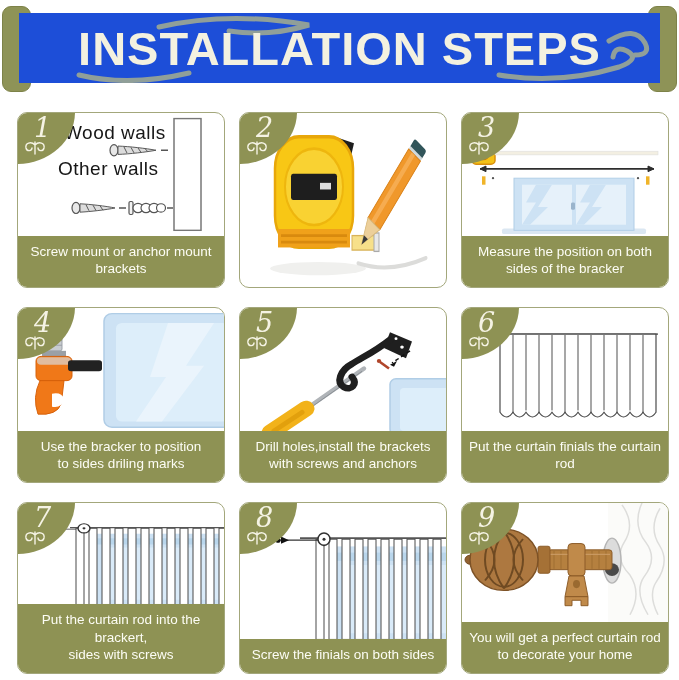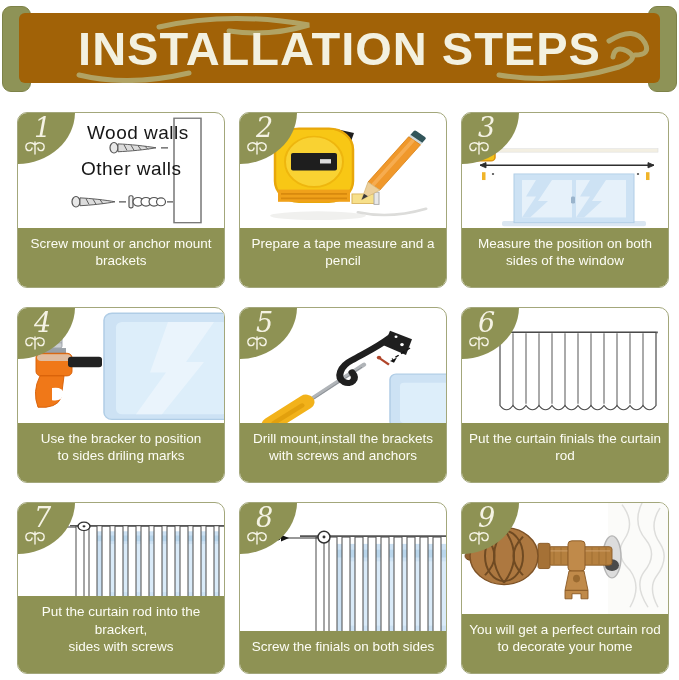"INSTALLATION STEPS" .banner { background: #a16207 -> #1d4ed8; border-radius: 6px -> none }
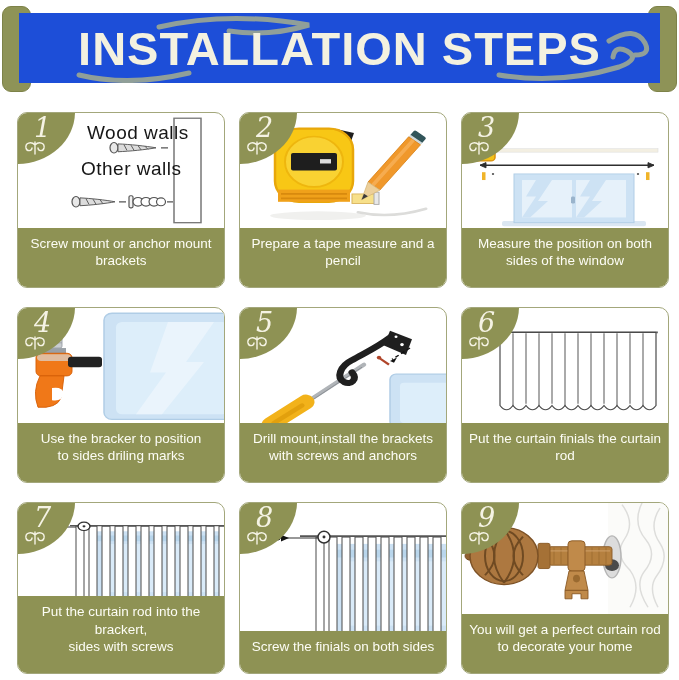"Wood walls" .wall-label { margin-left: 23px -> none }
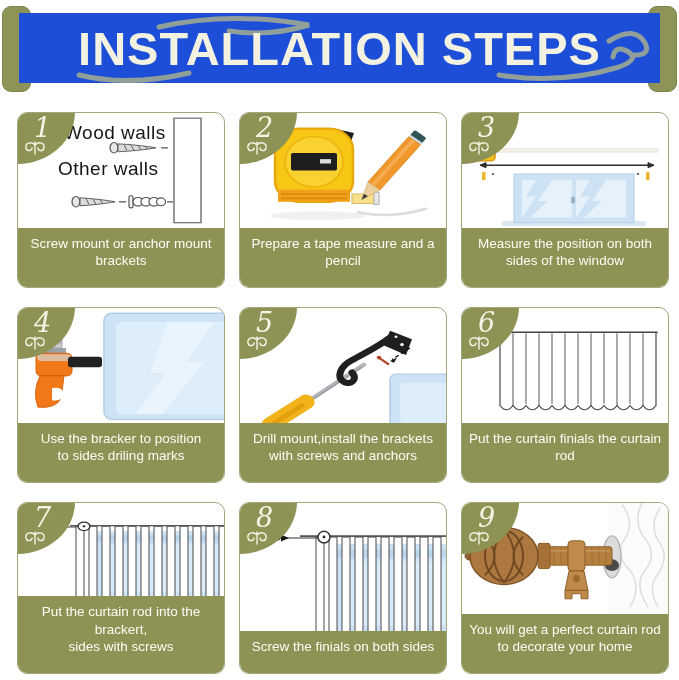"Screw mount or anchor mount" .caption { padding: 7px 5px 17px -> 7px 5px 9px }
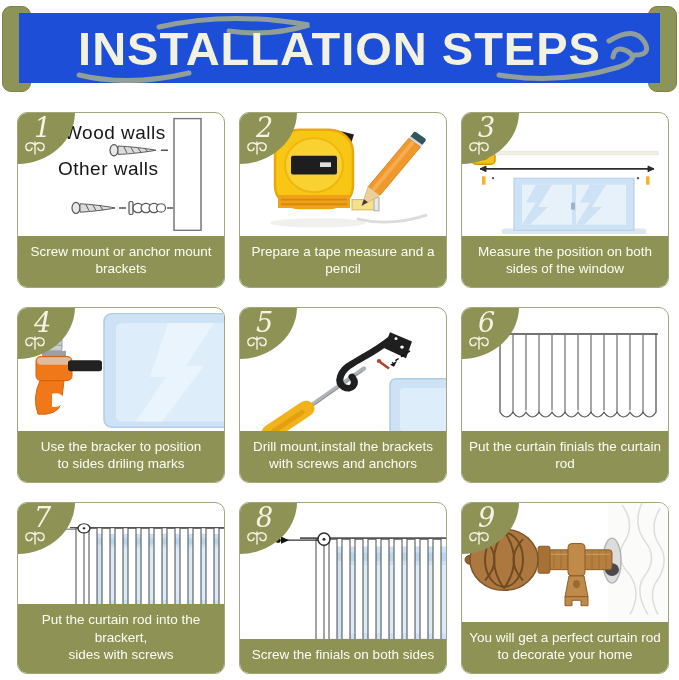"Prepare a tape measure and" div.caption { html: <div>Prepare a tape measure and a pencil</div> -> none }
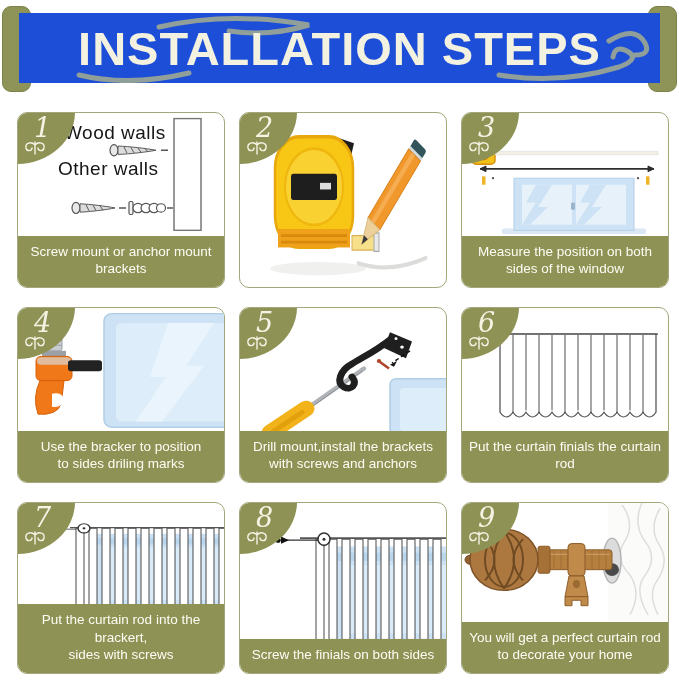"Measure the position on both" div.caption { text: window -> bracker }
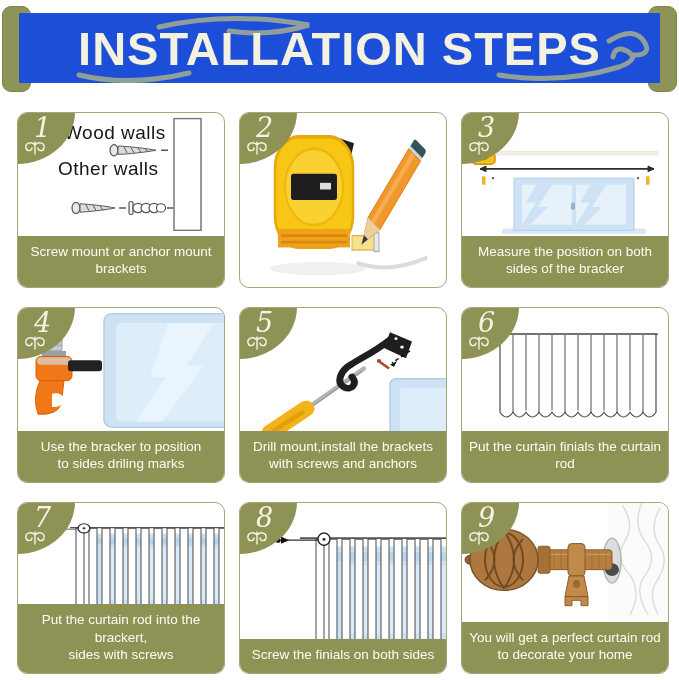"Drill mount,install the brackets" div.caption { text: mount,install -> holes,install }
